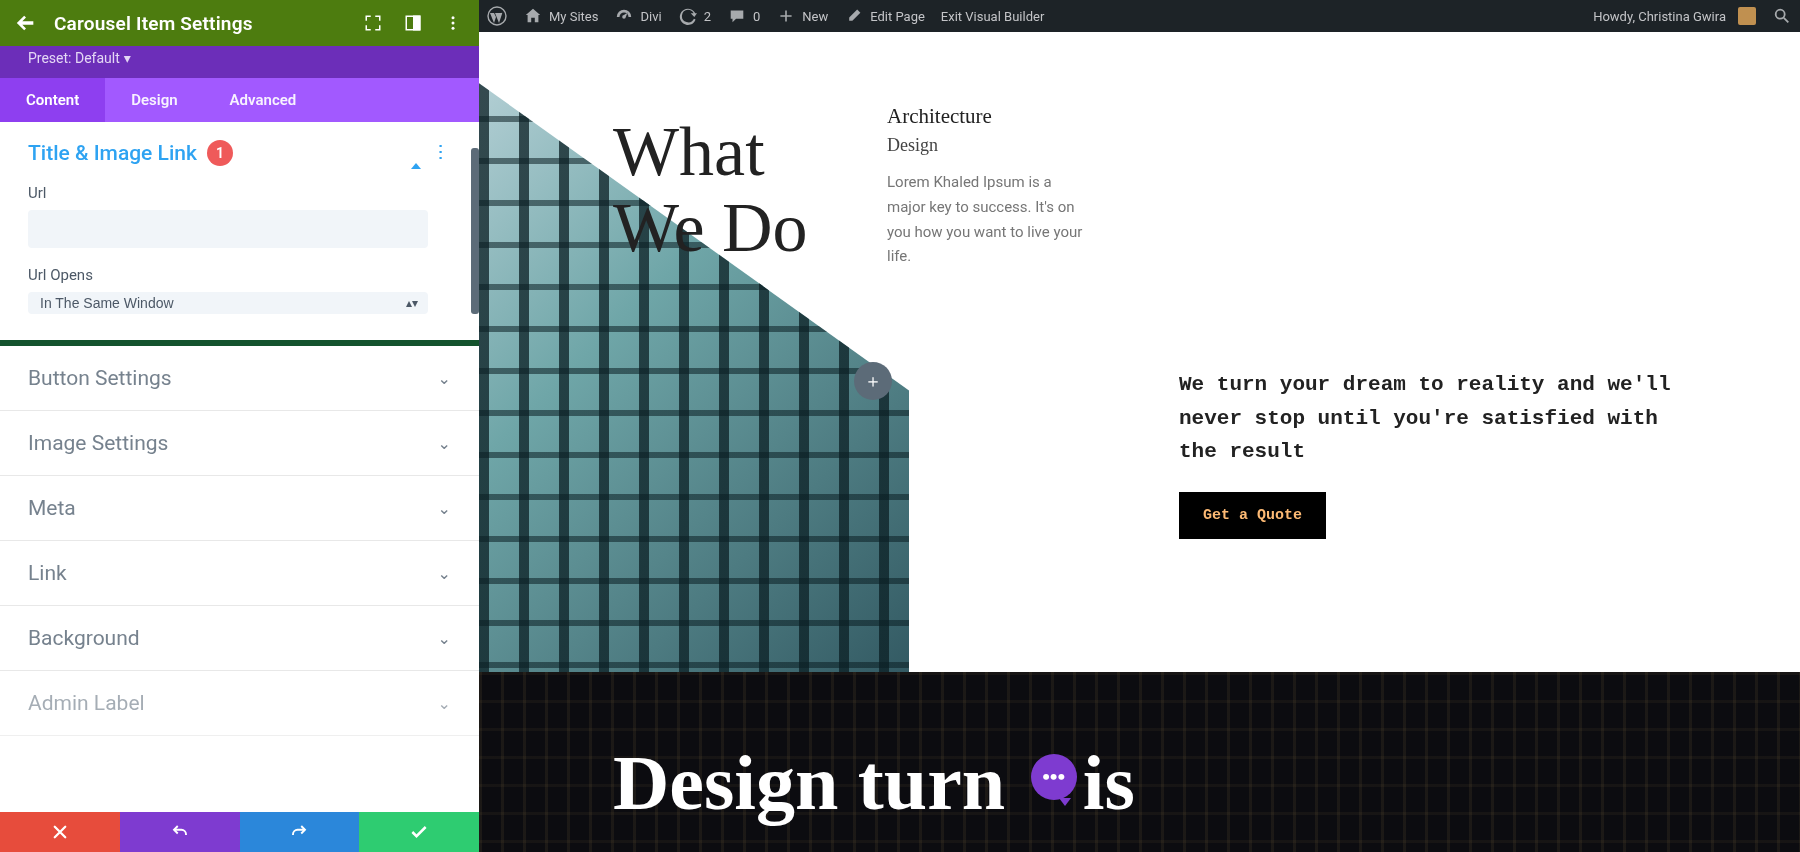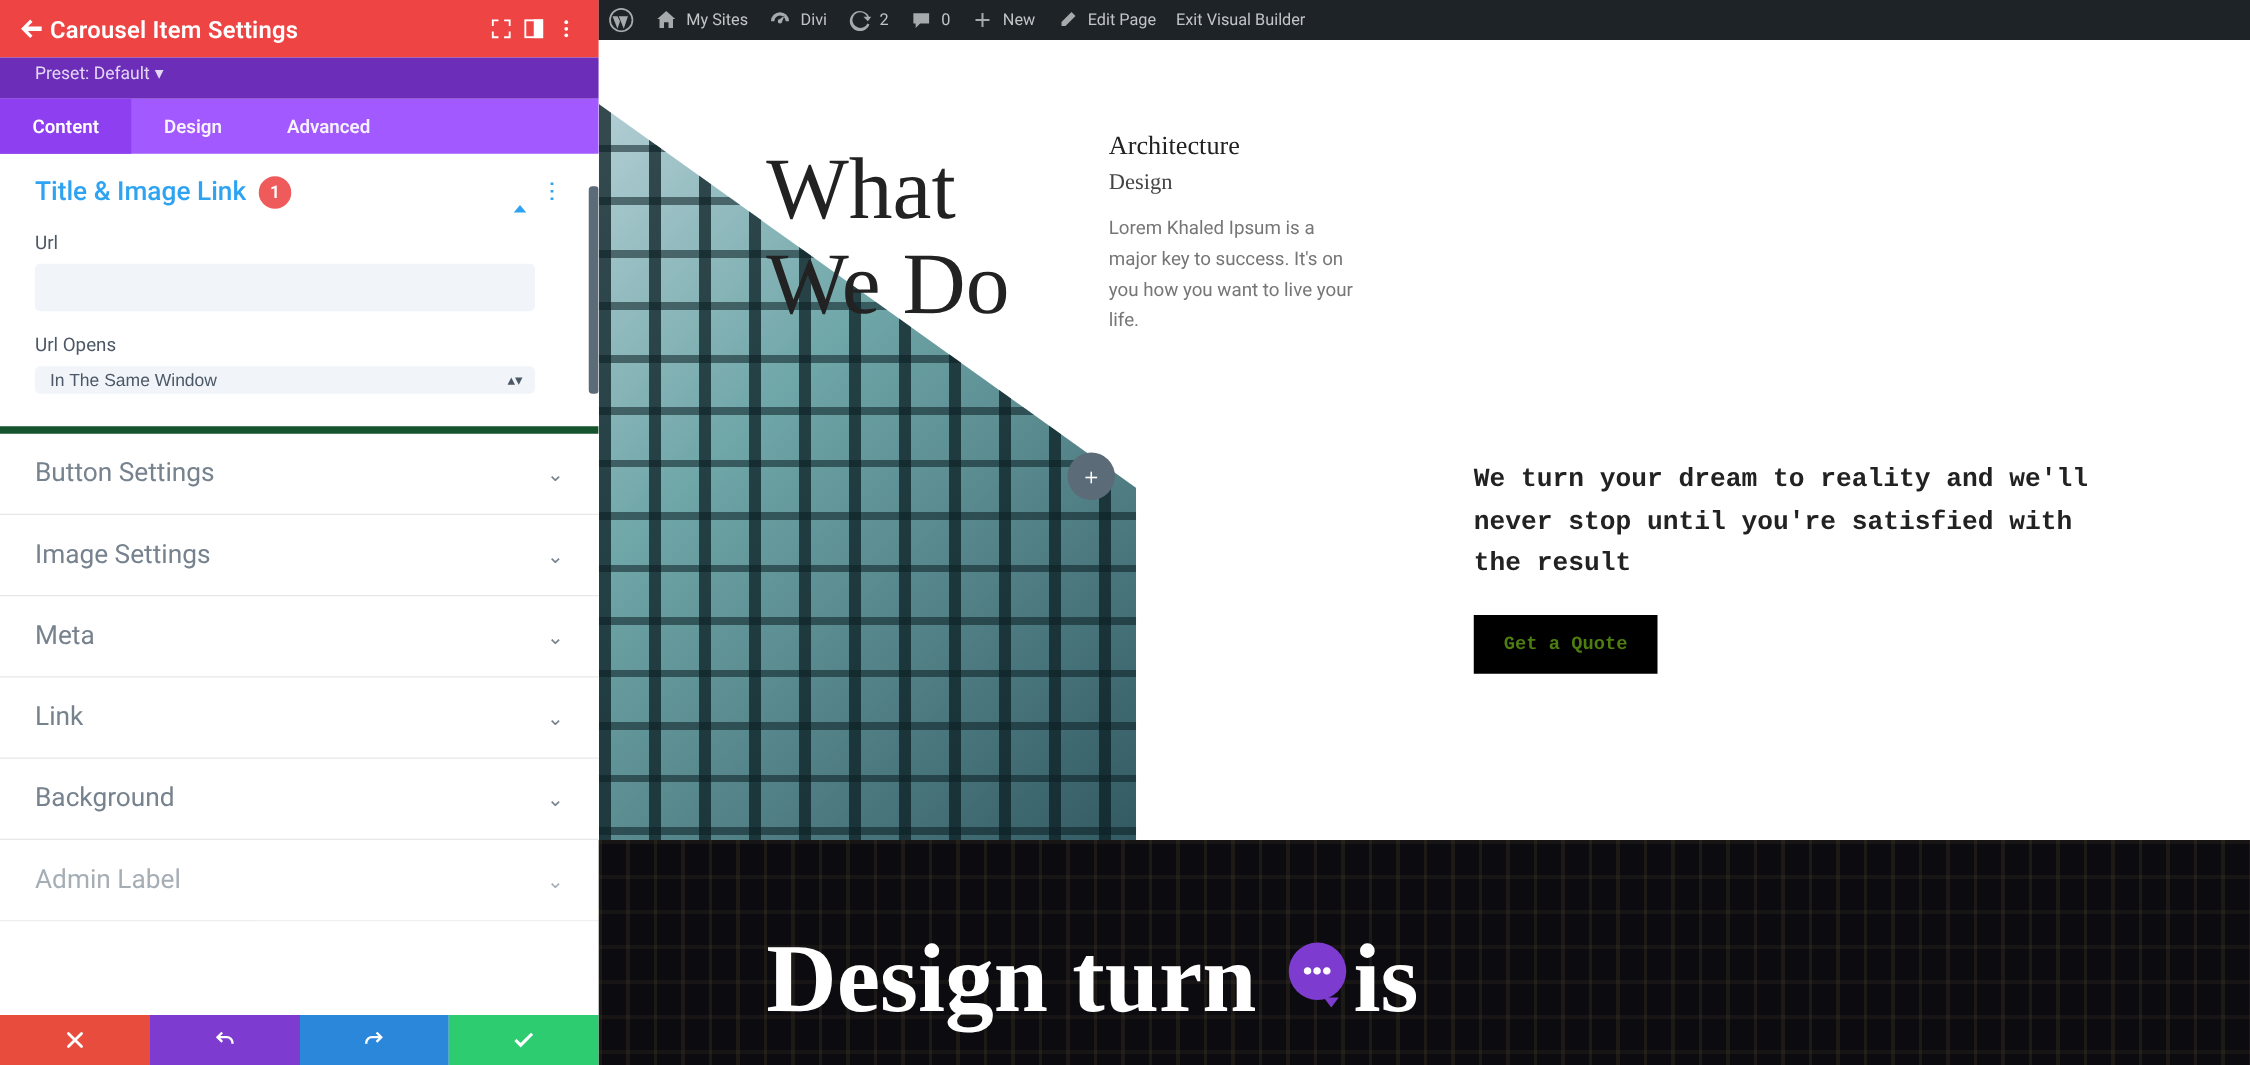"Carousel Item Settings" .sp-header { background: #ef4444 -> #4d7c0f; gap: 2px -> 16px }
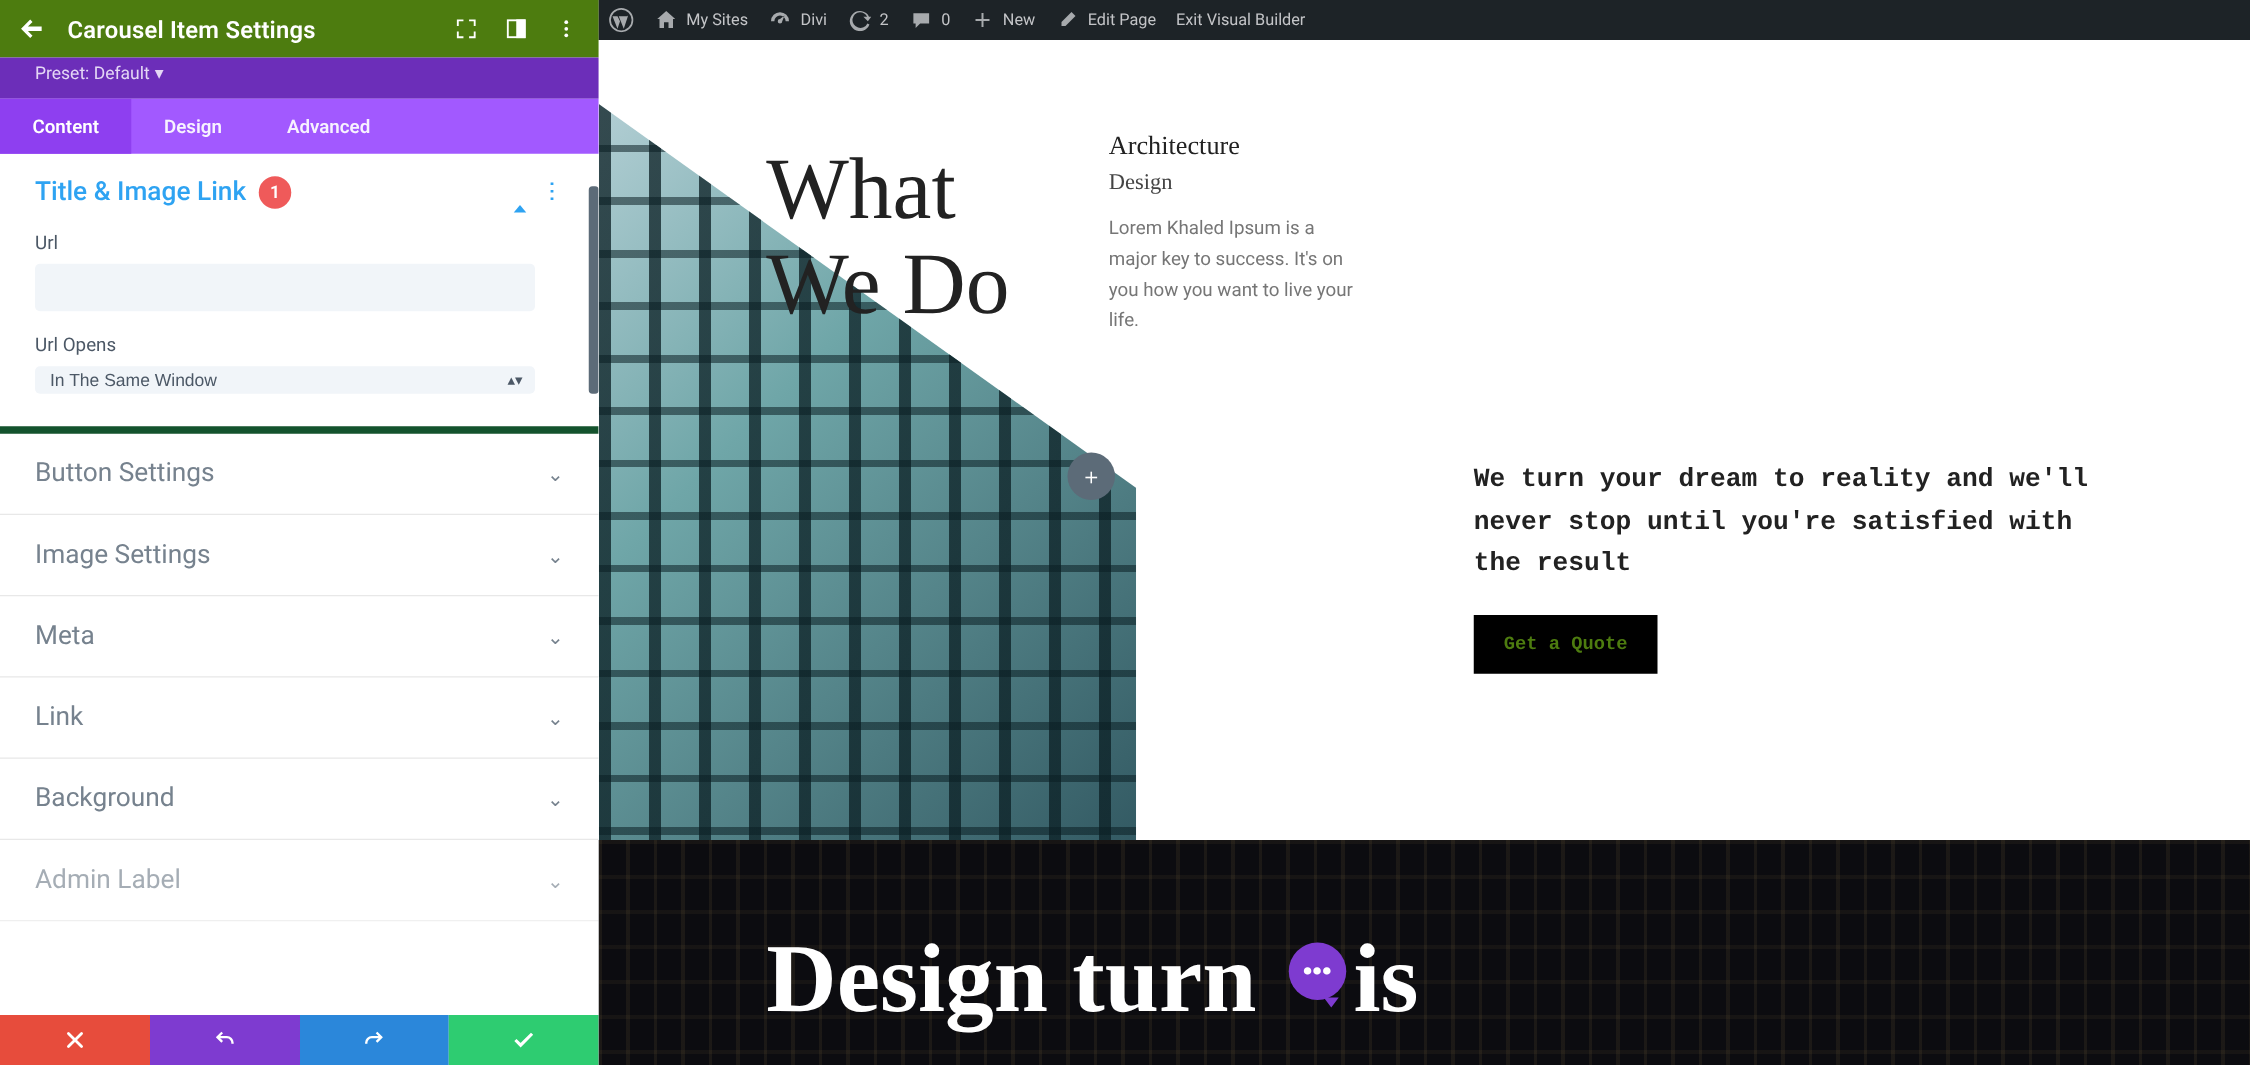"Howdy, Christina Gwira" div.ab-right { html: none -> <div> <div> <span>Howdy, Christina Gwira</span> <span></span> </div> <div> <span> <svg> <circle></circle> <path></path> </svg> </span> </div> </div> }
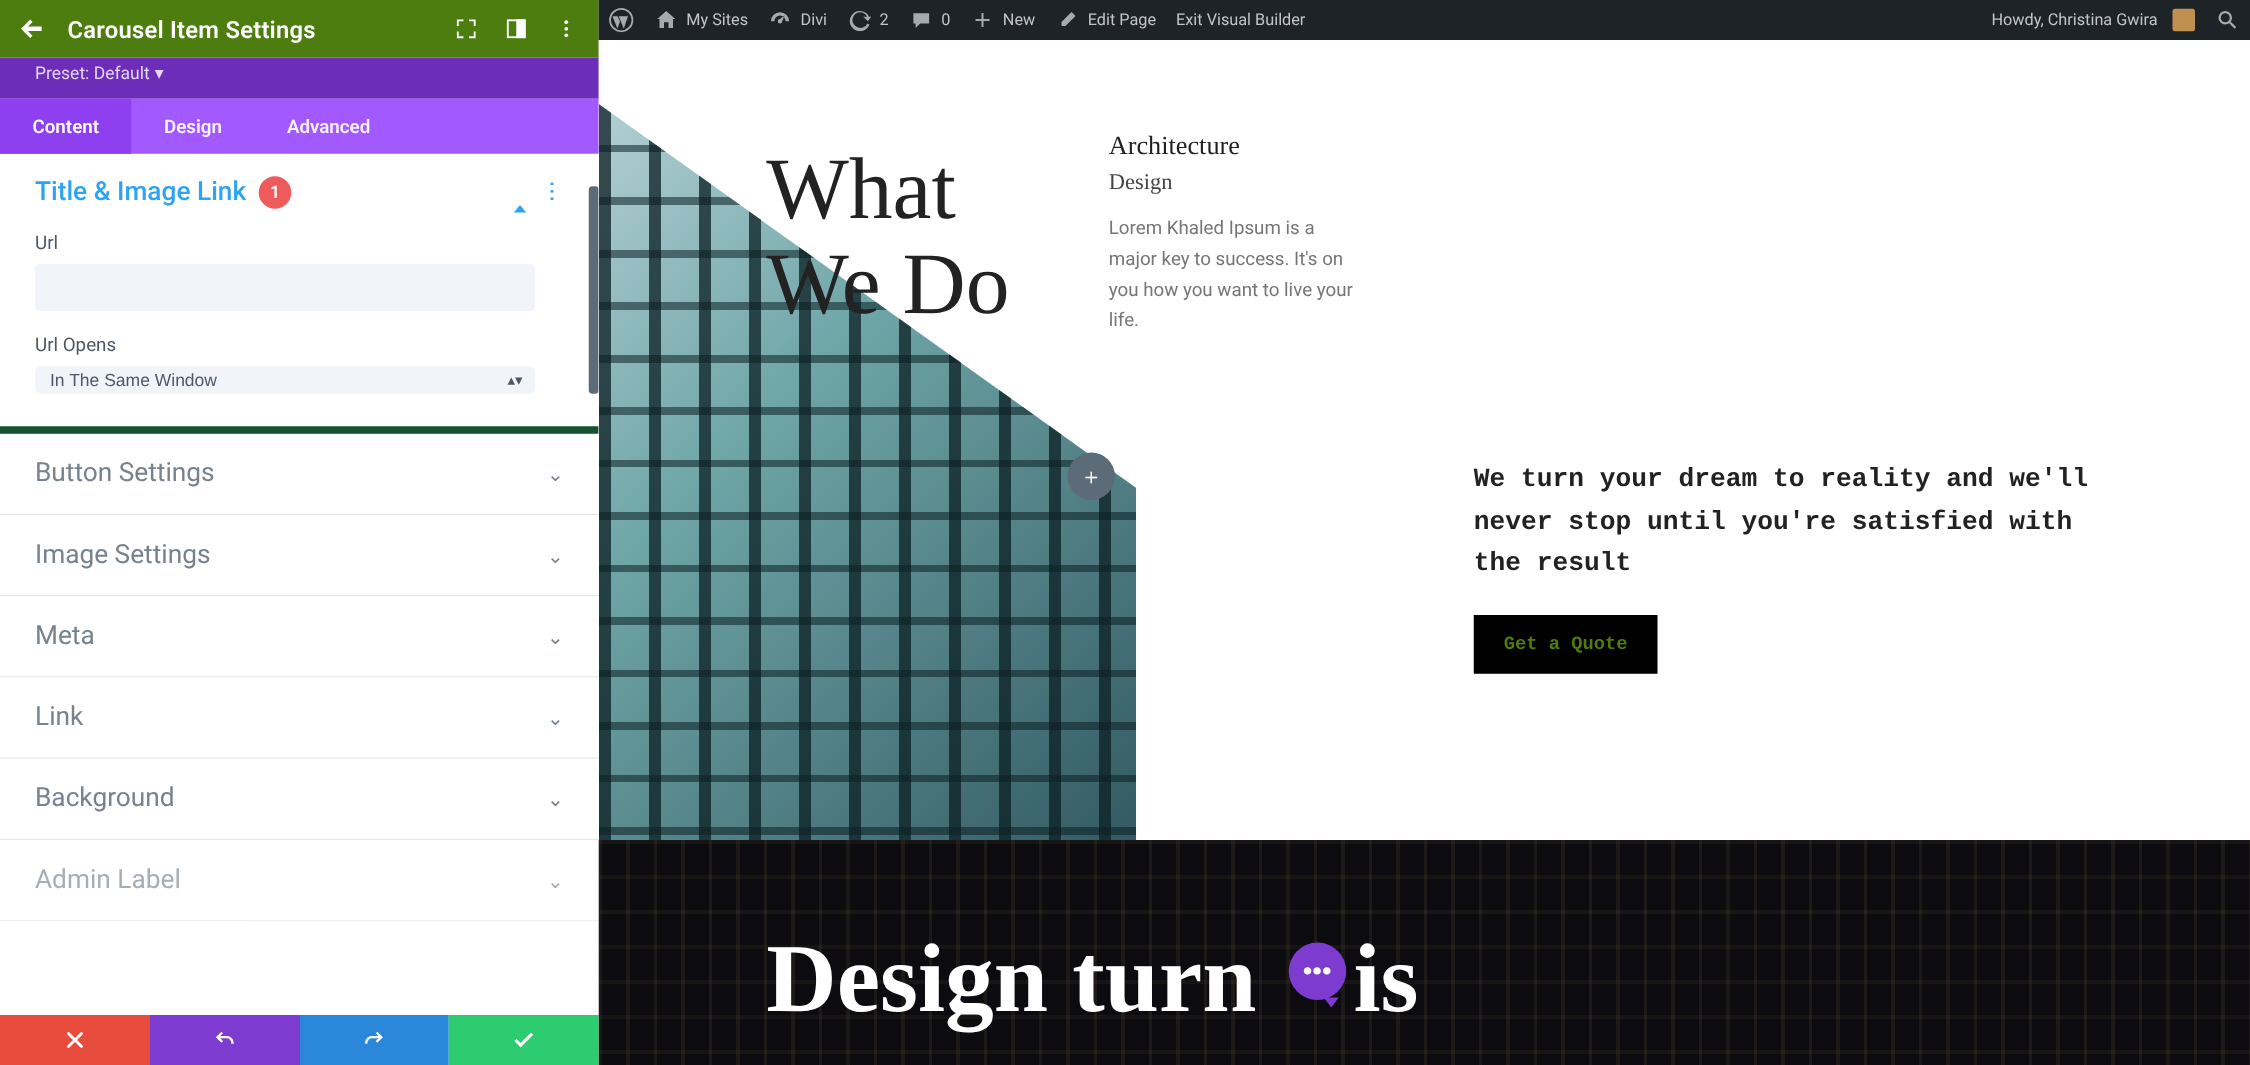"Get a Quote" .quote-btn { color: #4d7c0f -> #fdba74 }
